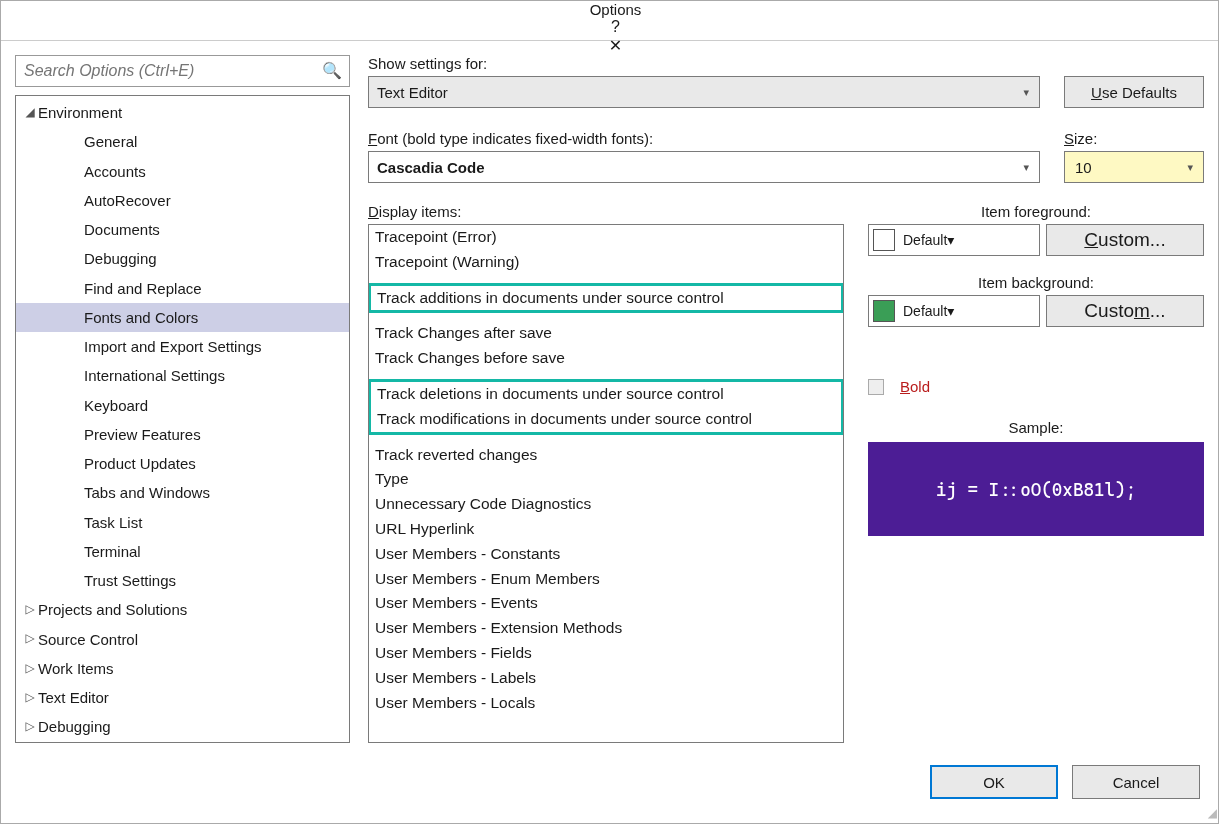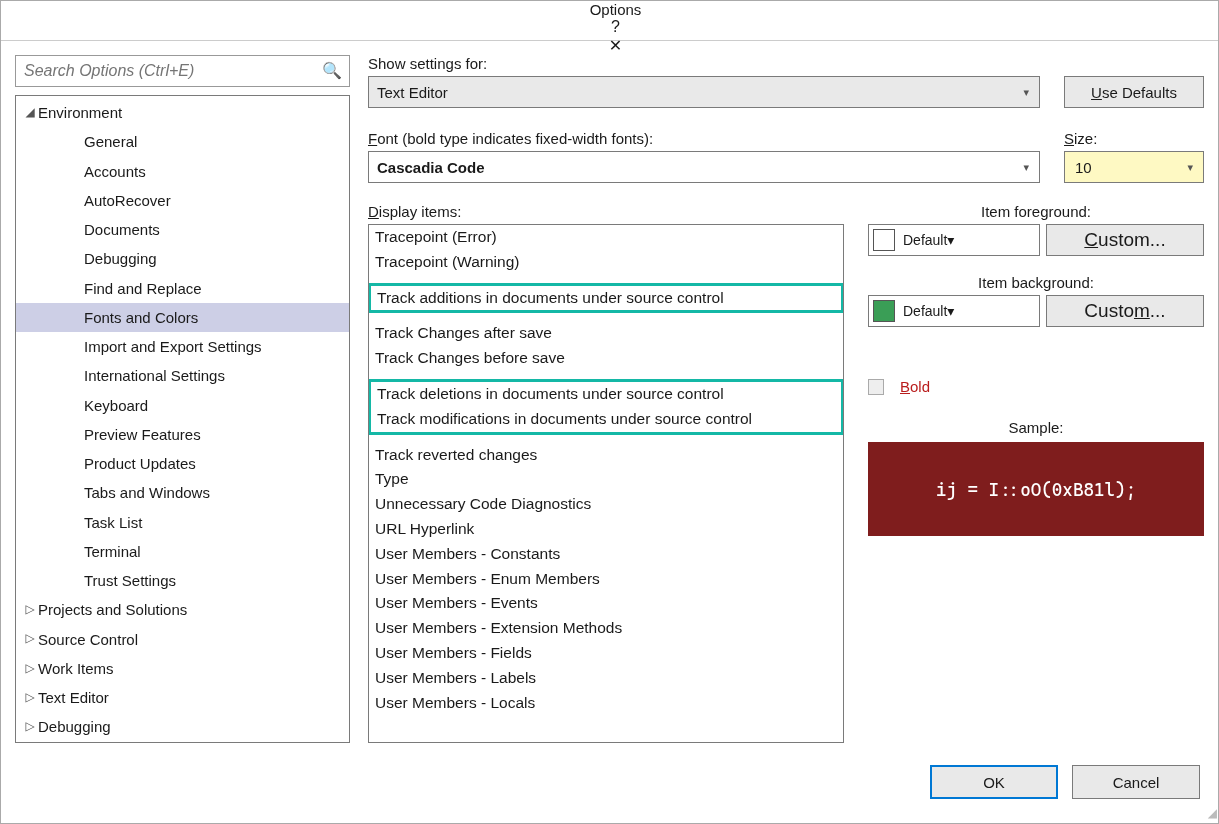"ij = I::oO(0xB81l);" .sample-box { background: #7f1d1d -> #4c1d95 }
